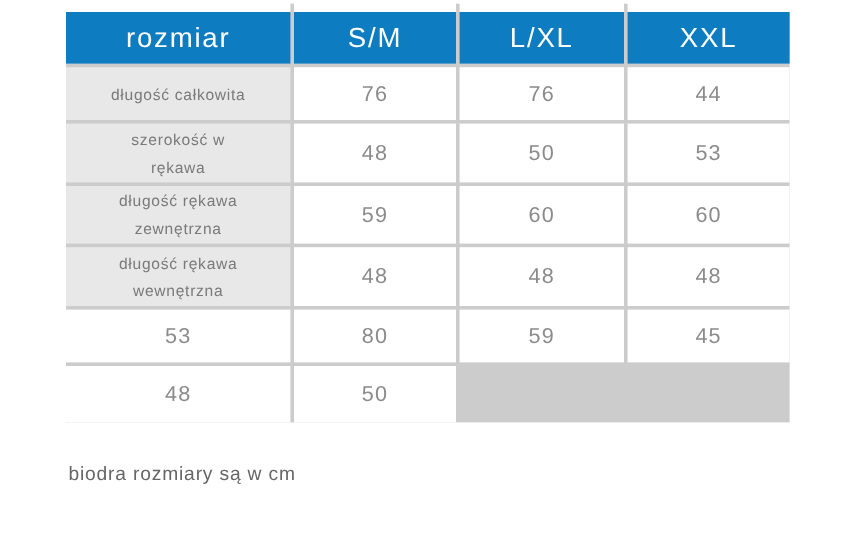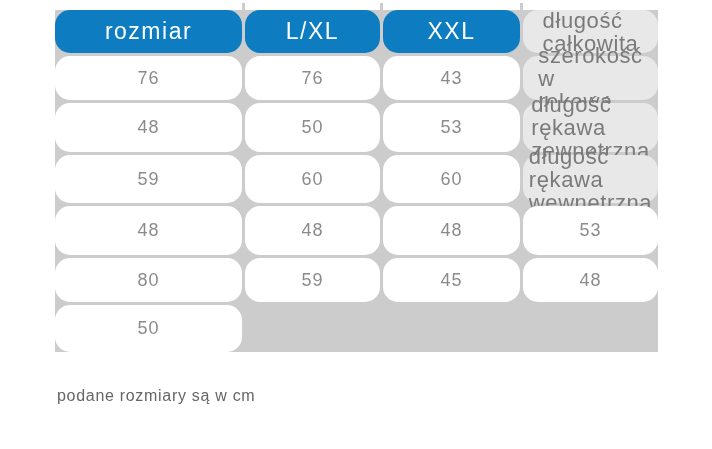"rozmiar" .cell { border-radius: 15px -> none; text-align: left -> center }
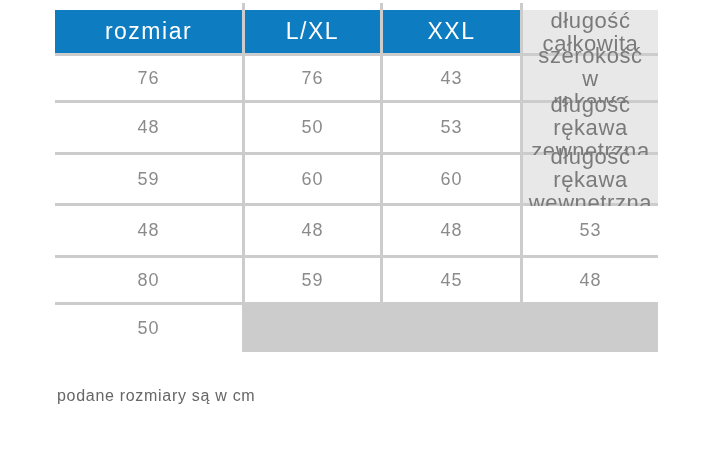"S/M" div.cell { html: none -> <div>S/M</div> }
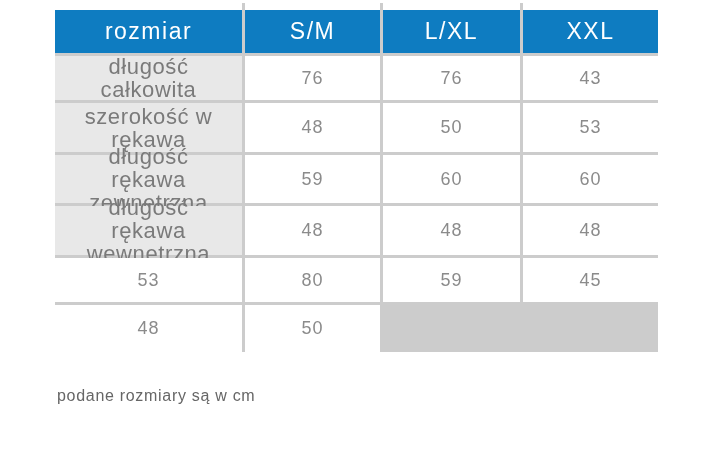"długość całkowita" .cell.label { font-size: 22px -> 13px }
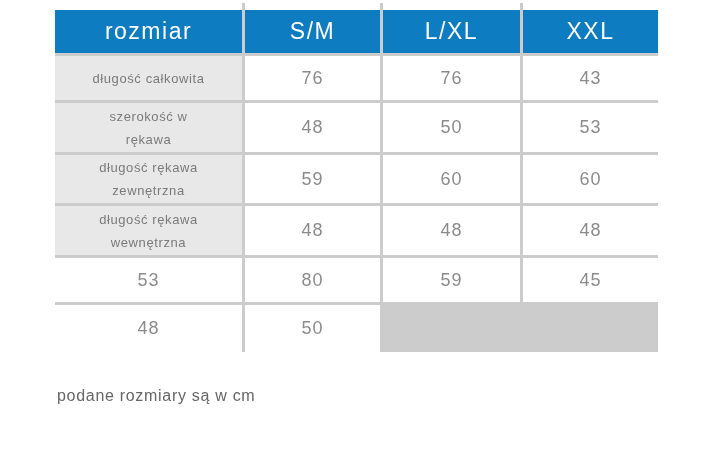"43" div.cell { text: 43 -> 44 }
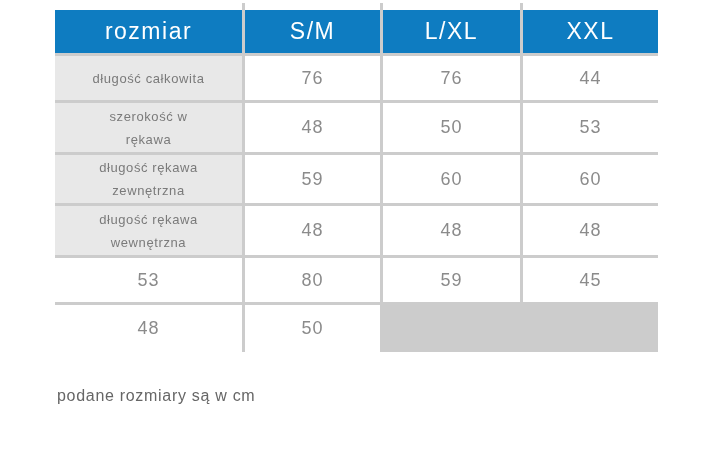"podane rozmiary są w cm" div { text: podane -> biodra }
